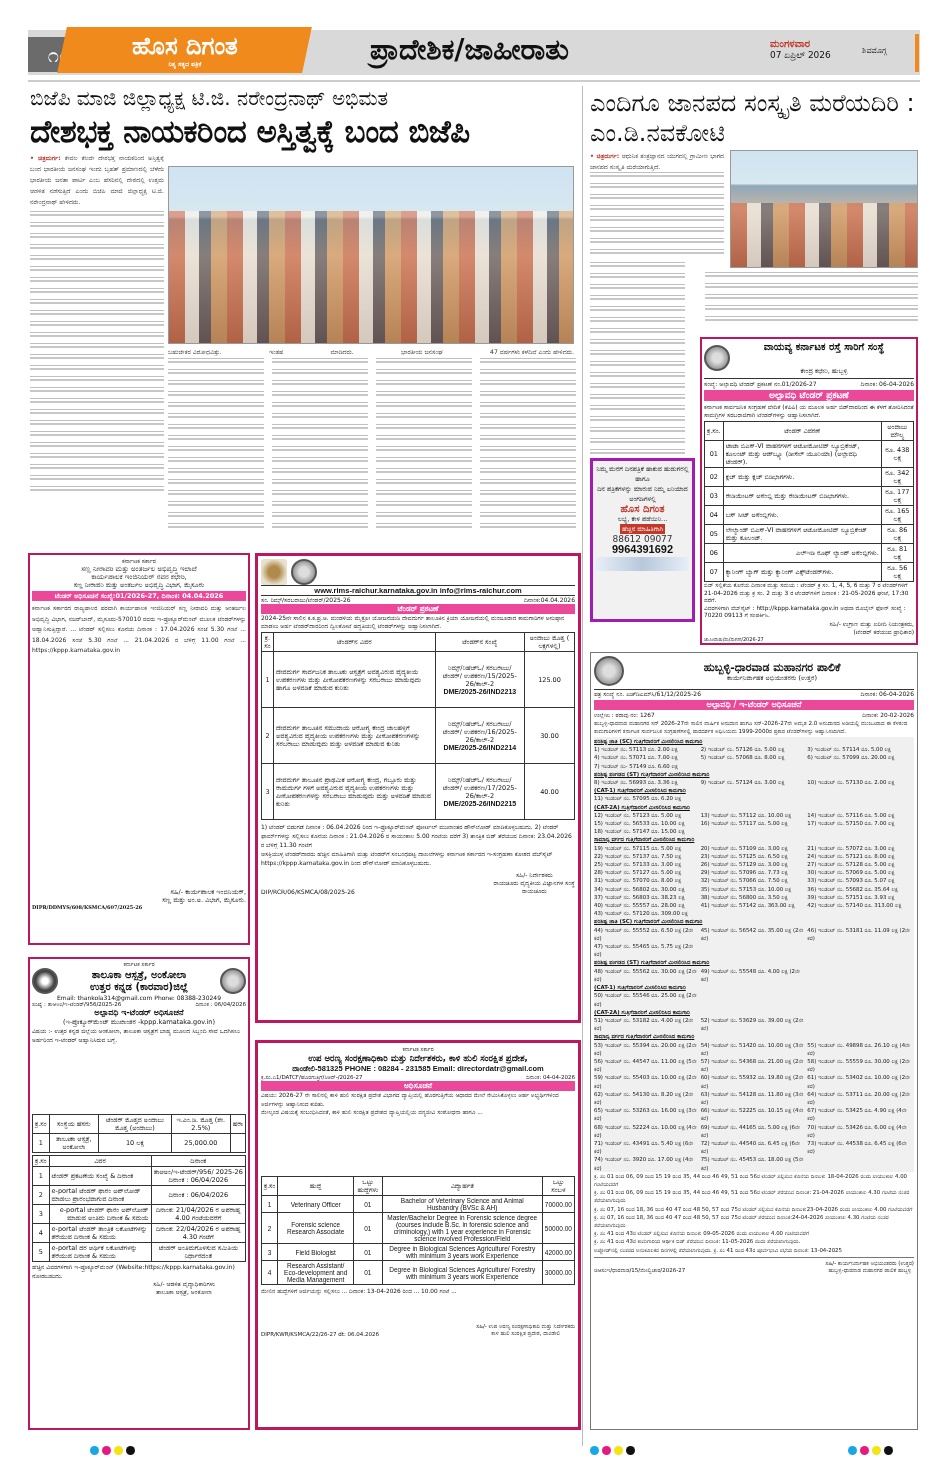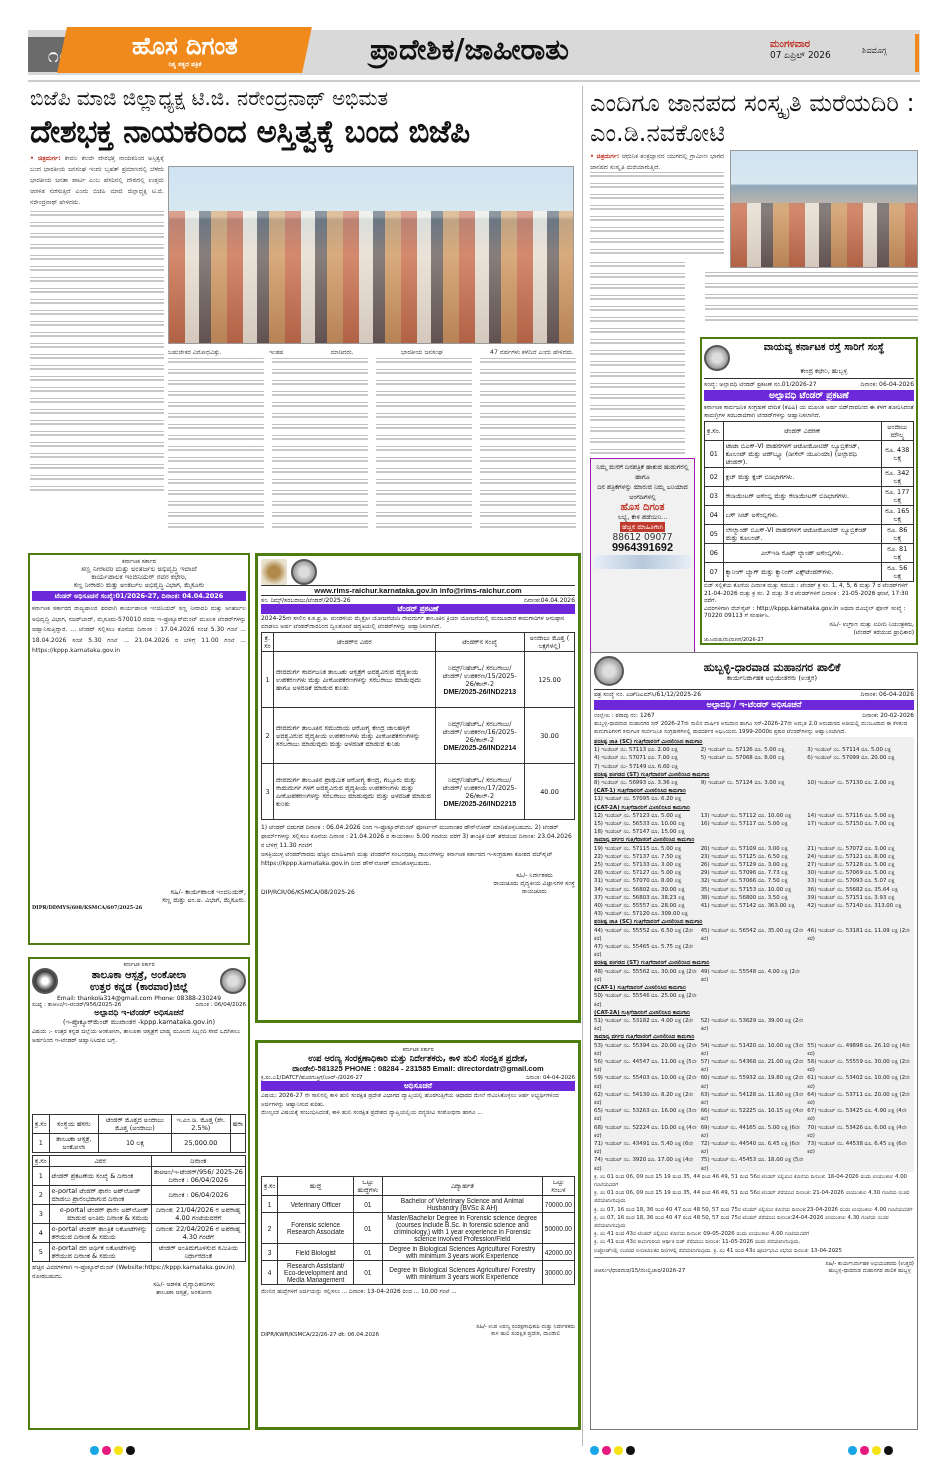"ವಾಯವ್ಯ ಕರ್ನಾಟಕ ರಸ್ತೆ ಸಾರಿಗೆ ಸಂಸ್ಥೆ" .box { border: 2px solid #4d7c0f -> 2px solid #be185d }
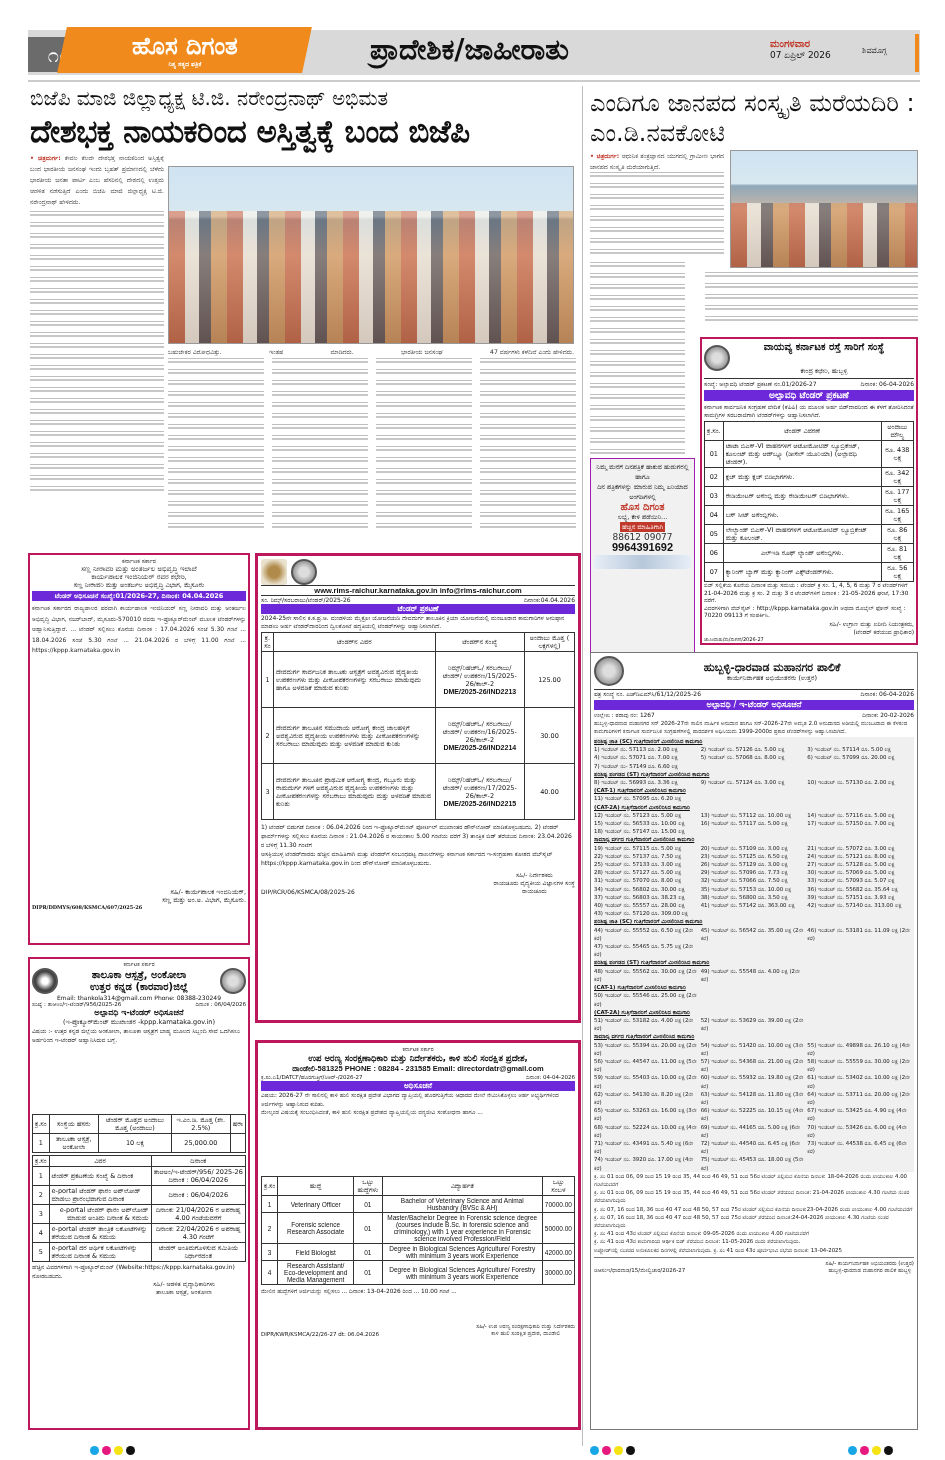"ಅಲ್ಪಾವಧಿ ಟೆಂಡರ್ ಪ್ರಕಟಣೆ" .blackbar { background: #6d28d9 -> #ec4899 }
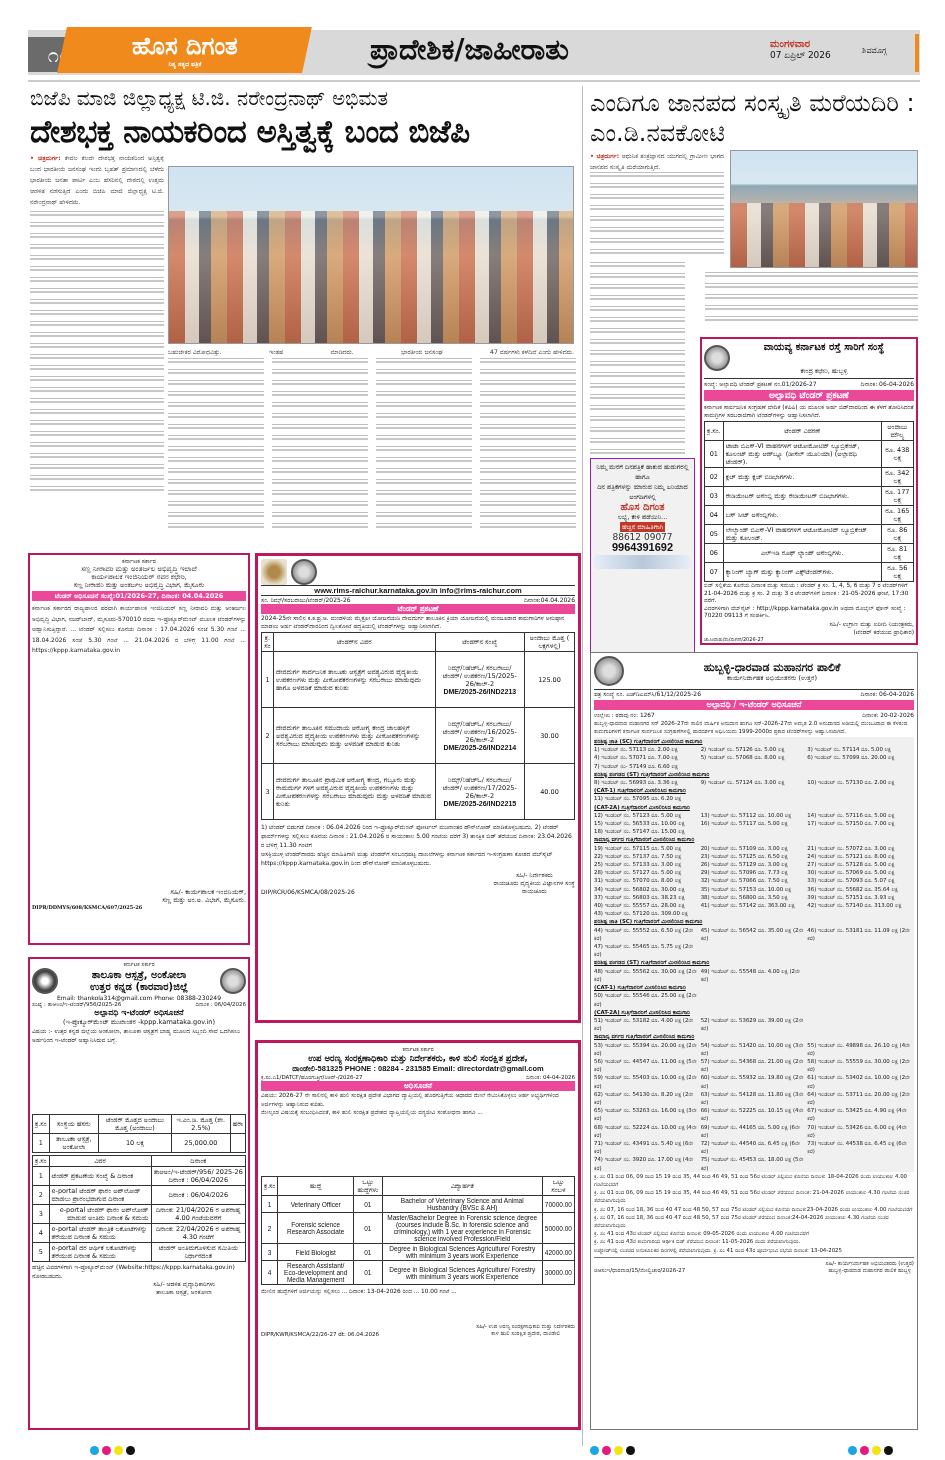"ನಿಮ್ಮ ಮನೆಗೆ ದಿನಪತ್ರಿಕೆ ಹಾಕುವ ಹುಡುಗರಲ್ಲಿ" div.abs { border: 1px solid #a21caf -> 3px solid #a21caf; height: 236px -> 164px }
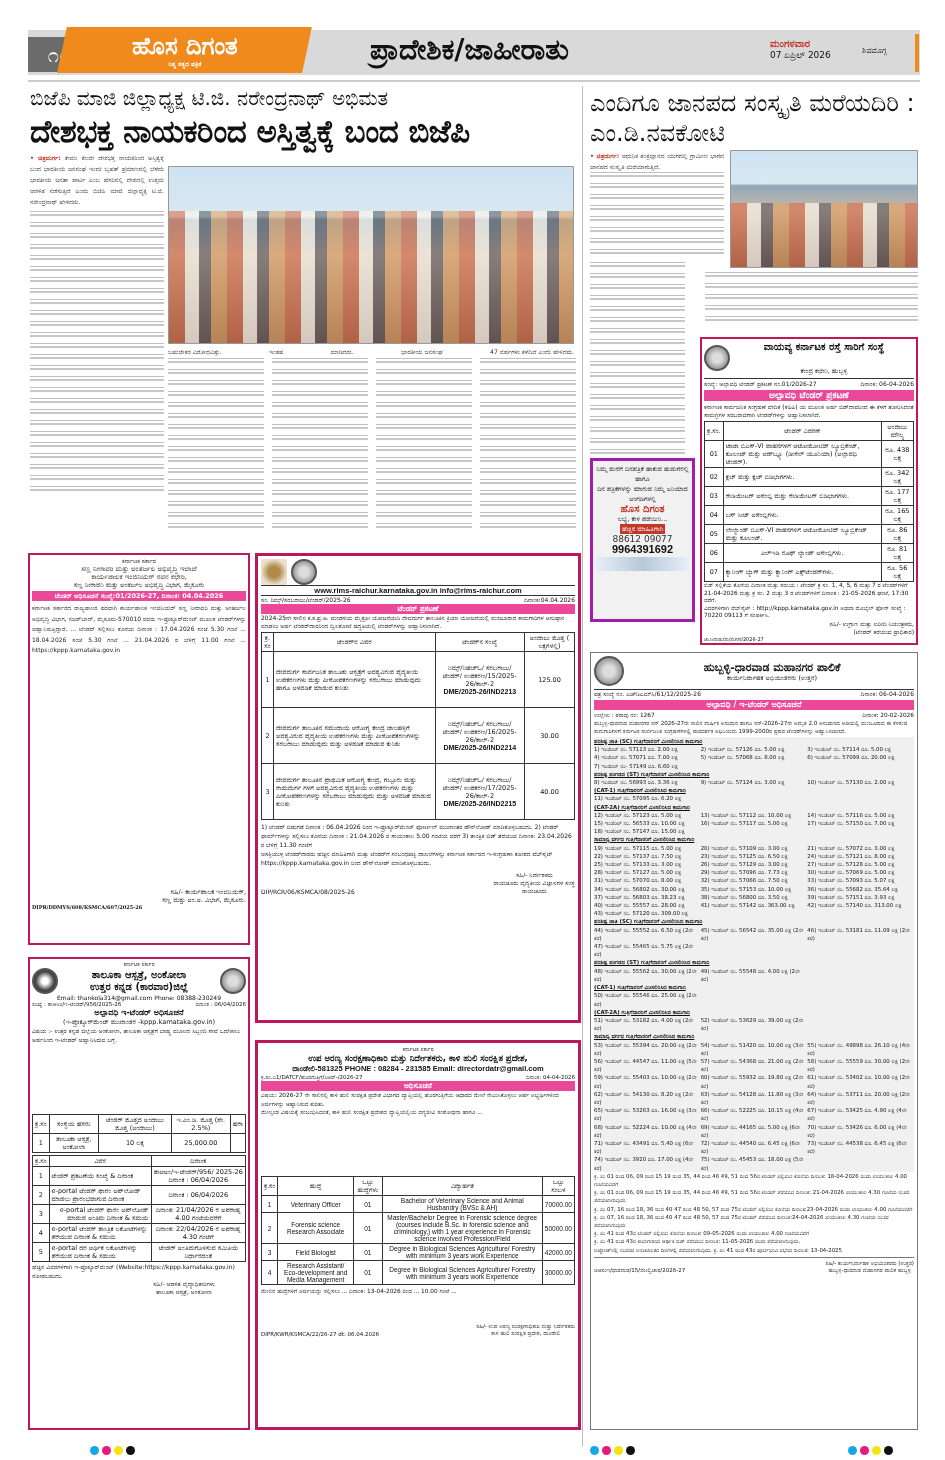"ಎಲ್‌ಇಡಿ ರೂಫ್ ಲ್ಯಾಂಪ್ ಅಸೆಂಬ್ಲಿಗಳು." td { text-align: center -> right }
